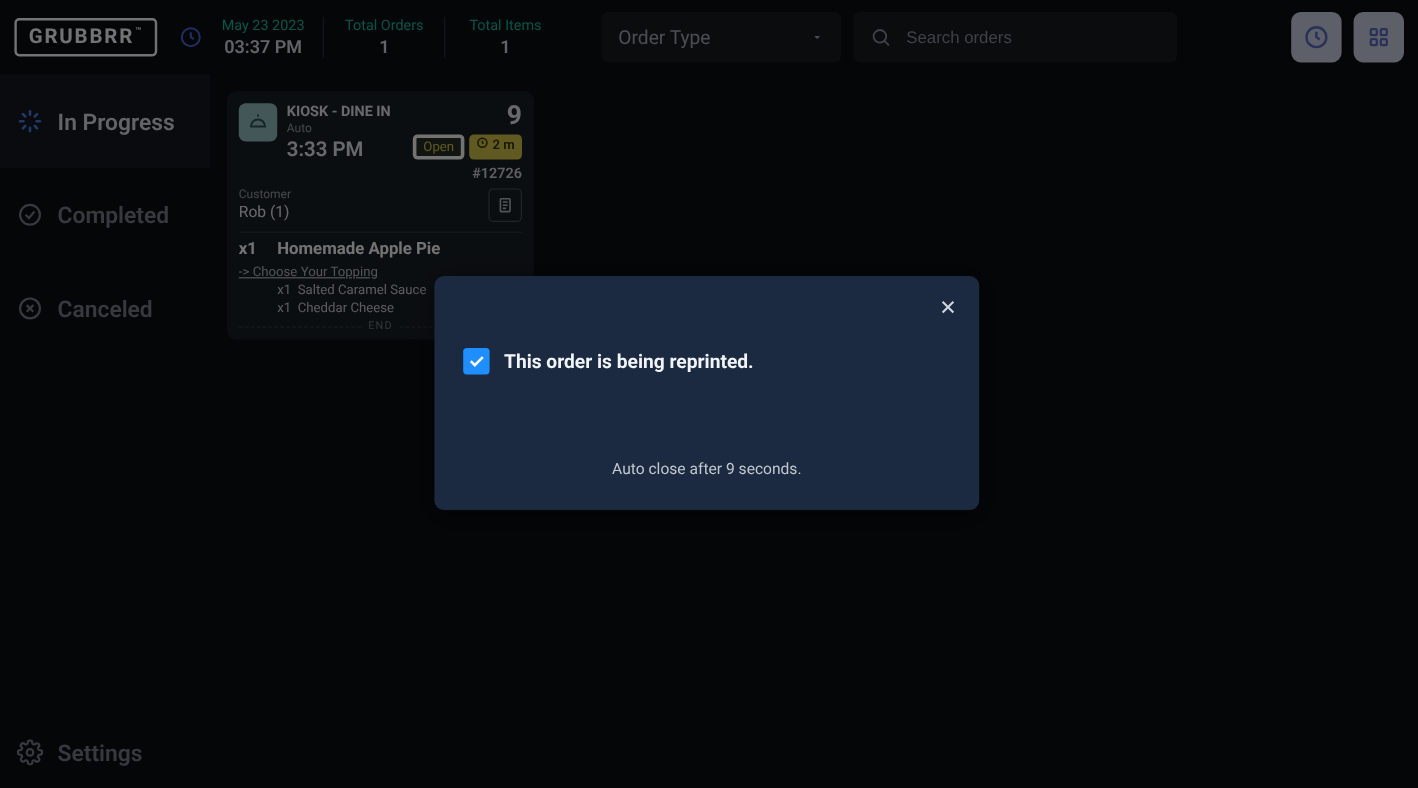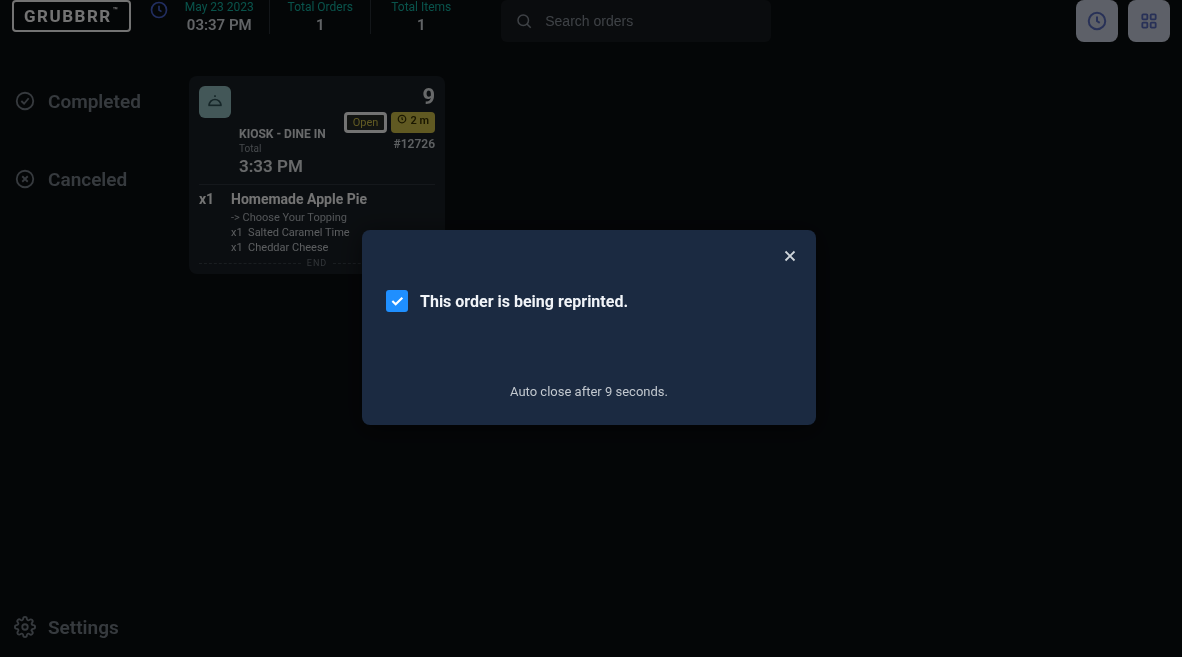"GRUBBRR™" .header { align-items: flex-start -> center }
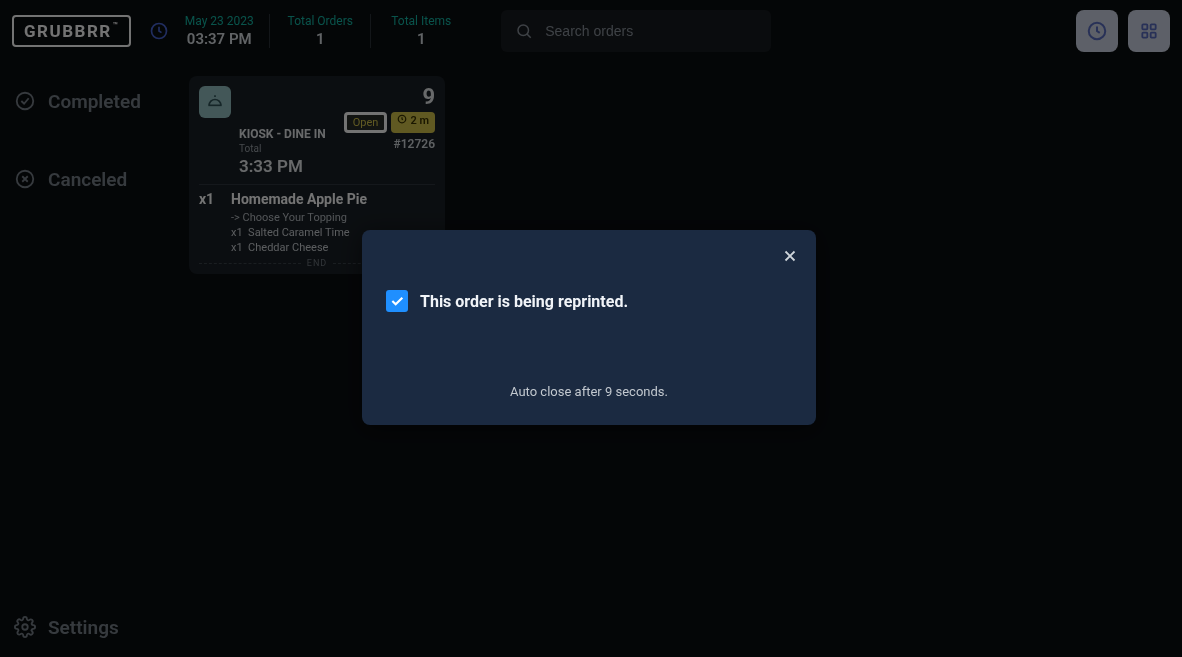"Order Type" div.select-box { html: none -> <div> <span>Order Type</span> <span> <svg> <path></path> </svg> </span> </div> }
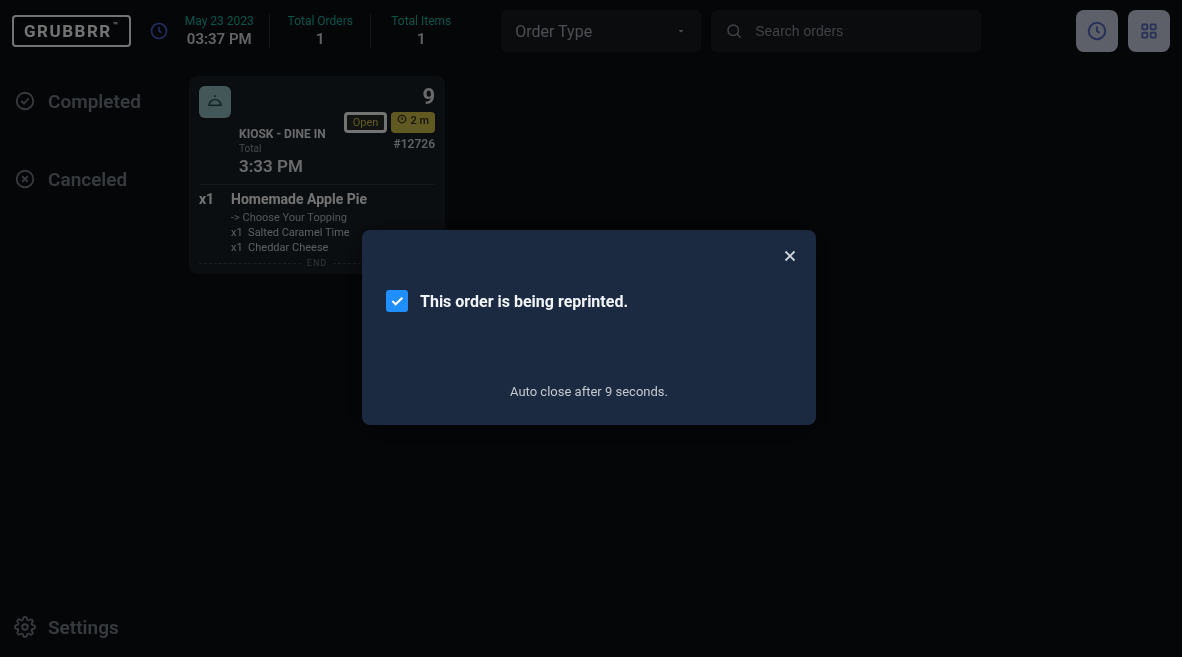"In Progress" div.nav-item { html: none -> <div> <span> <svg> <path></path> <path></path> <path></path> <path></path> <path></path> <path></path> <path></path> <path></path> </svg> </span> <span>In Progress</span> </div> }
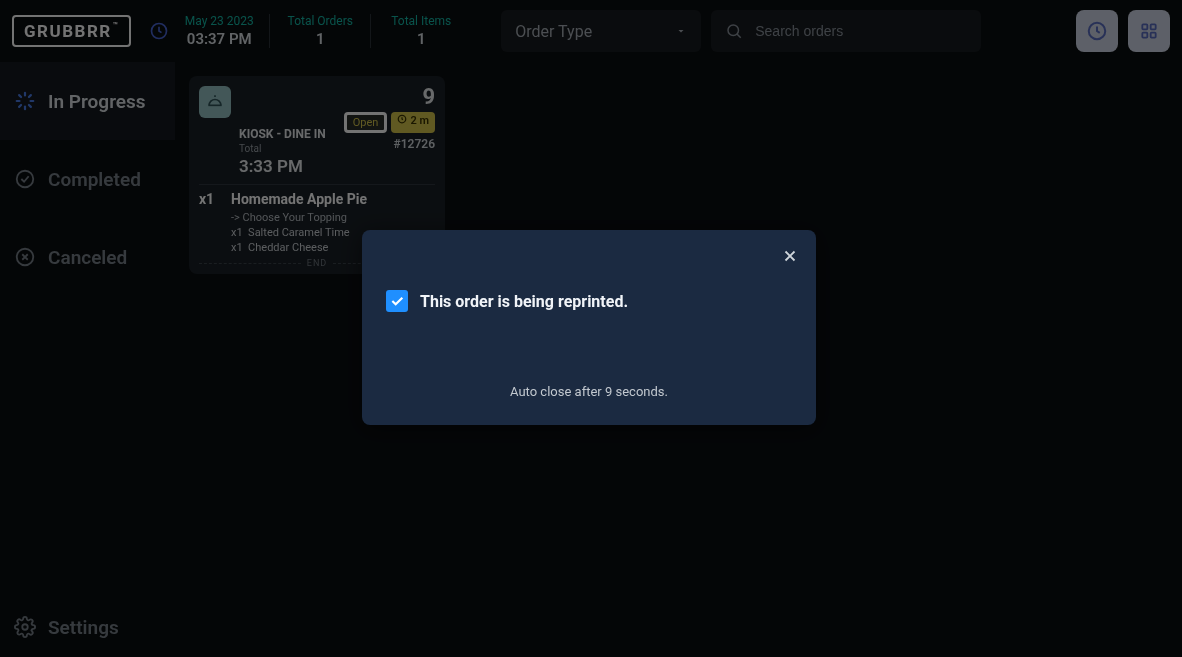"KIOSK - DINE IN" .oc-source { margin-top: 41px -> none }
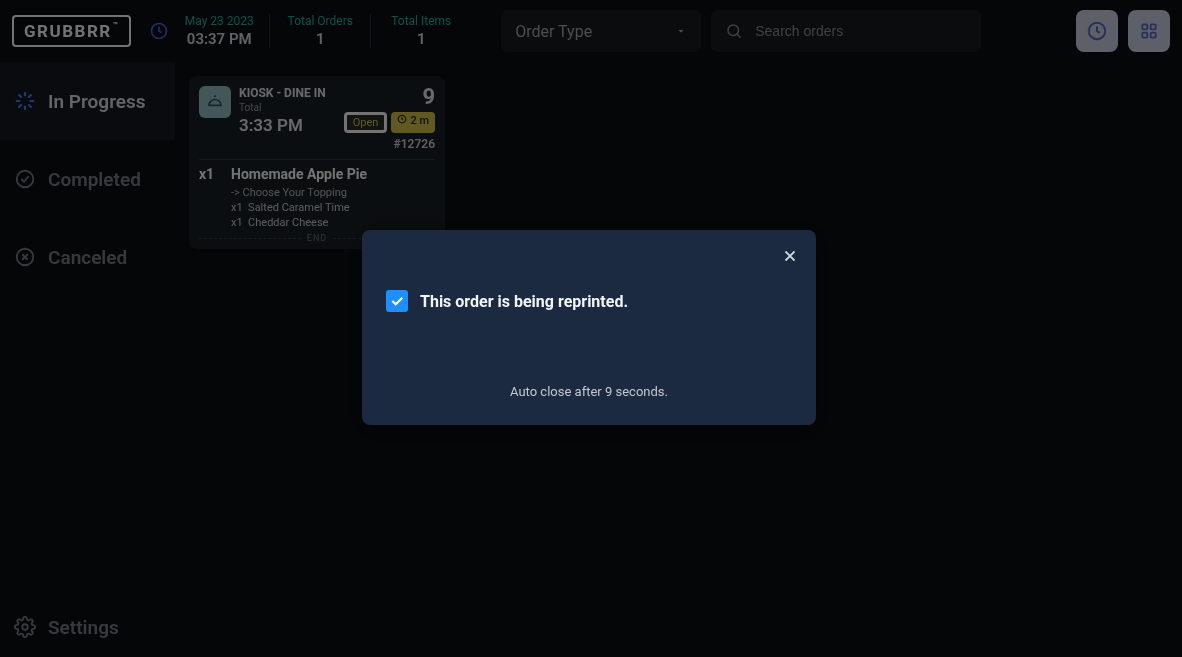"Total" div.oc-timelbl { text: Total -> Auto }
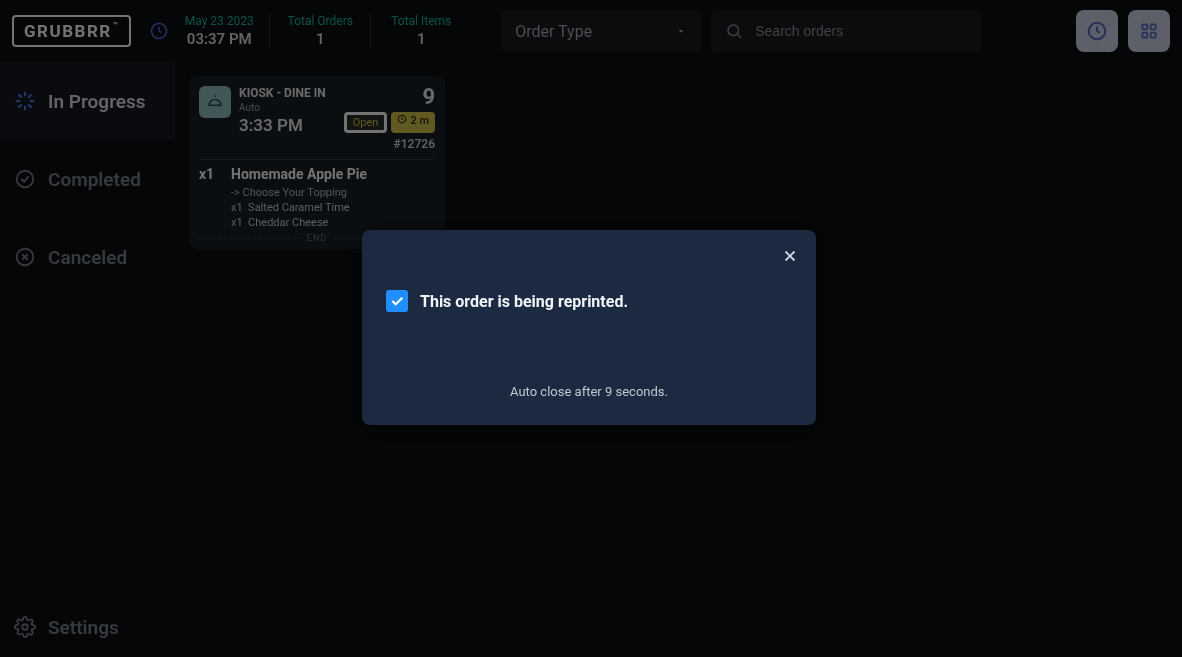"Customer" div.oc-custrow { html: none -> <div> <div> <div>Customer</div> <div>Rob (1)</div> </div> <div> <span> <svg> <rect></rect> <path></path> </svg> </span> </div> </div> }
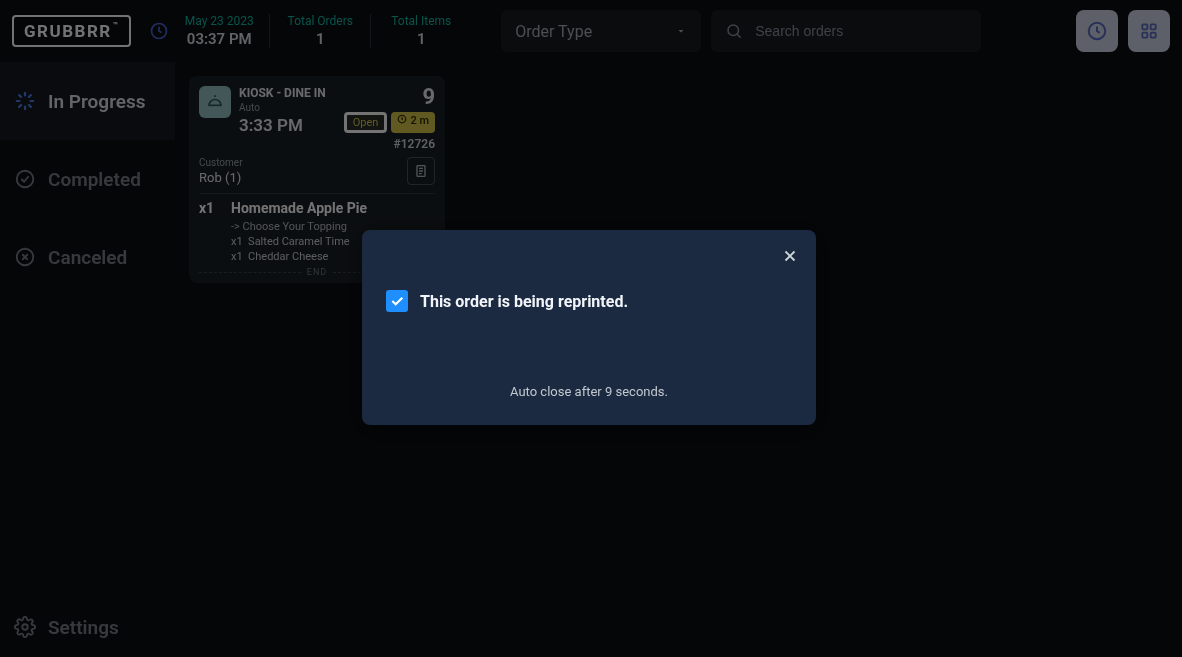"-> Choose Your Topping" .oc-mod { margin-left: 32px -> none; text-decoration: none -> underline }
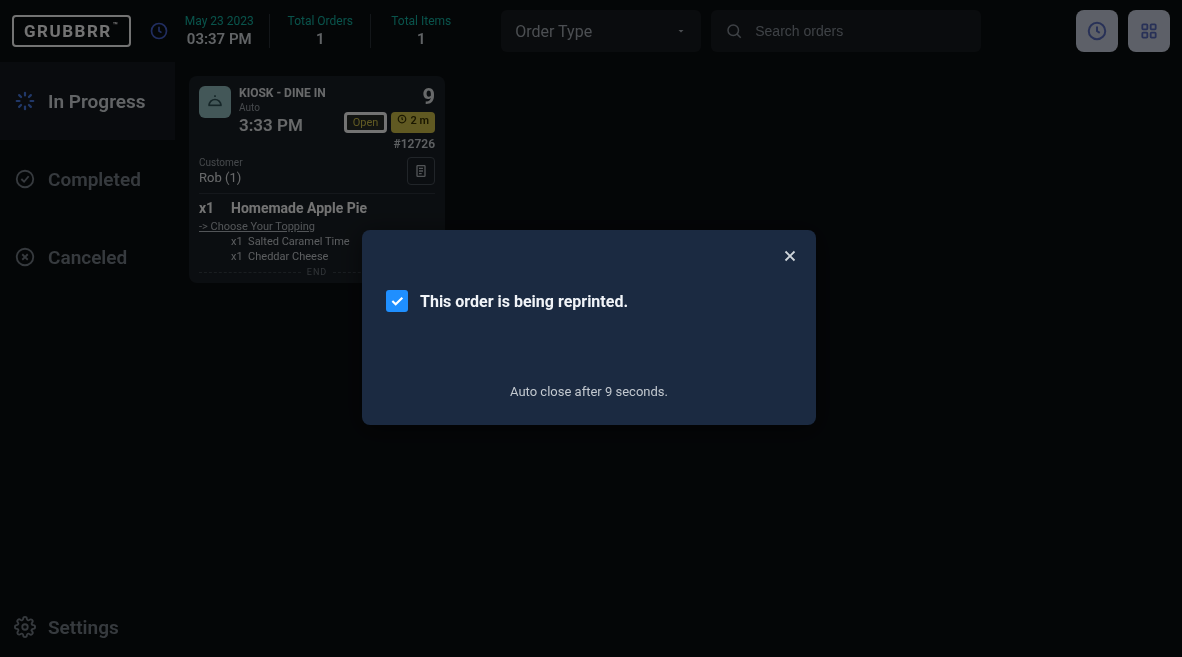"Salted Caramel Time" span { text: Time -> Sauce }
